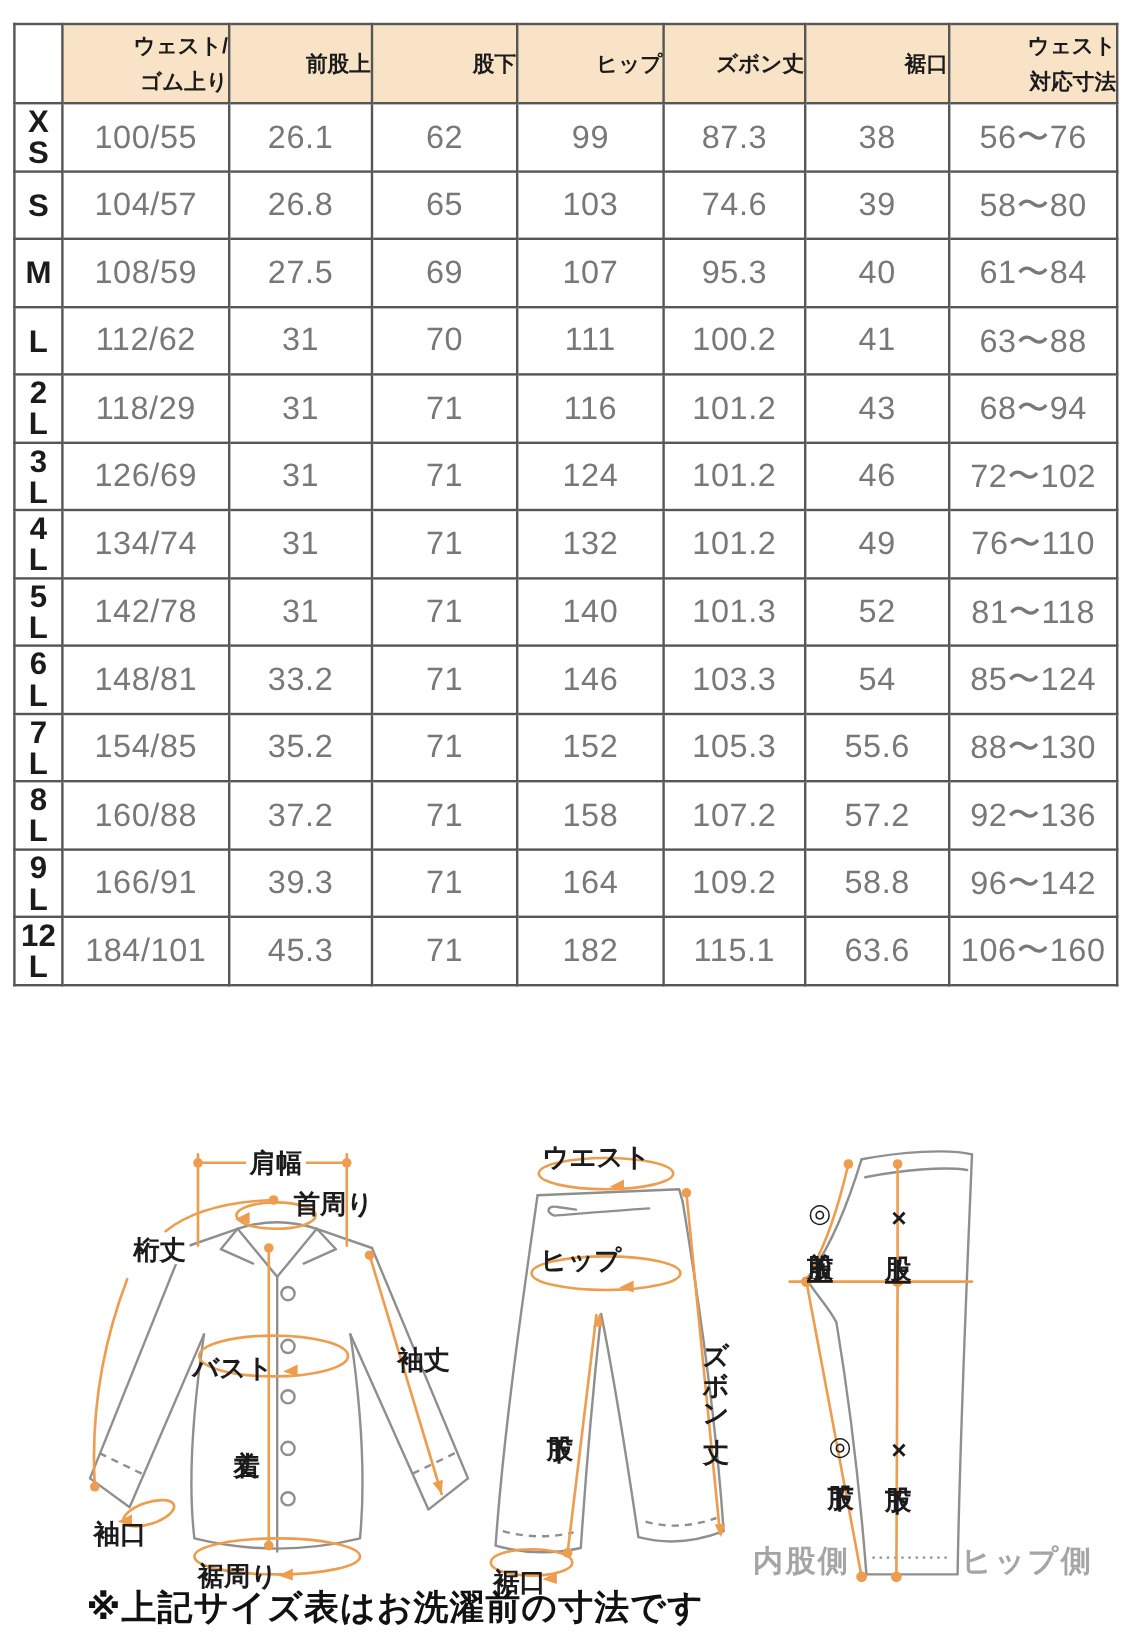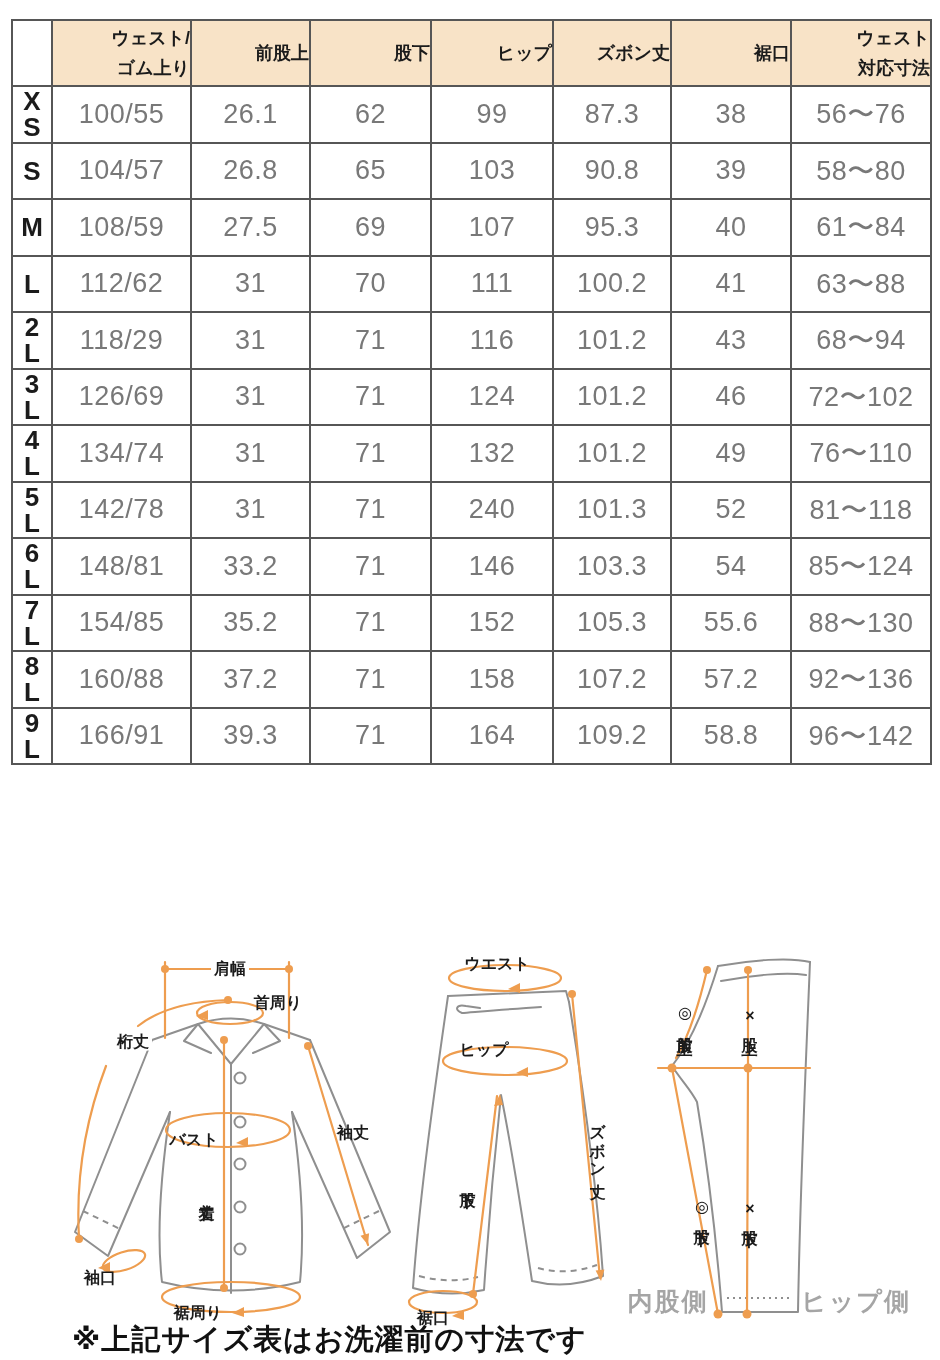"90.8" td { text: 90.8 -> 74.6 }
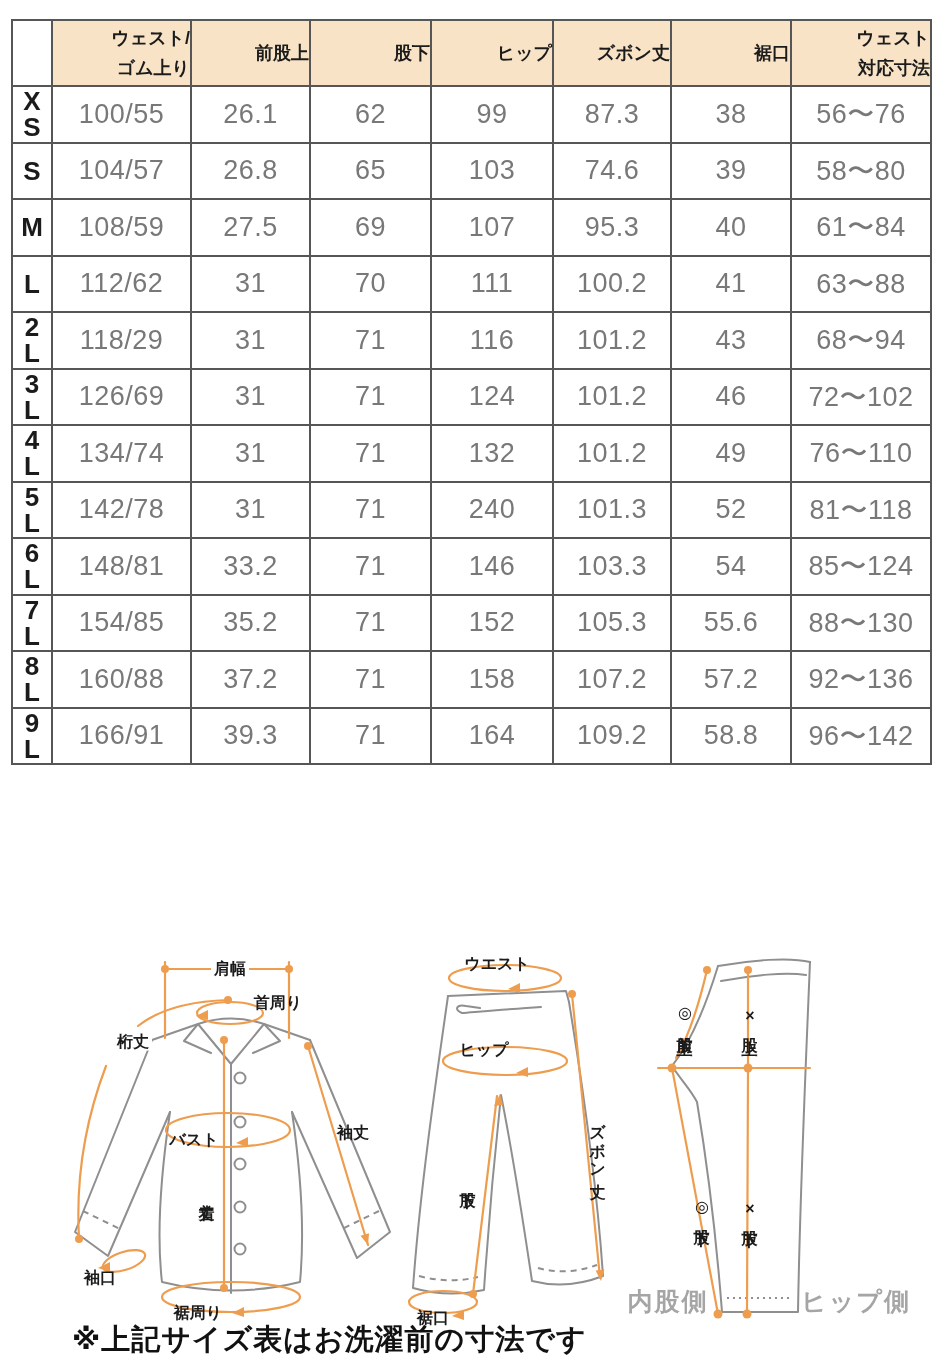"240" td { text: 240 -> 140 }
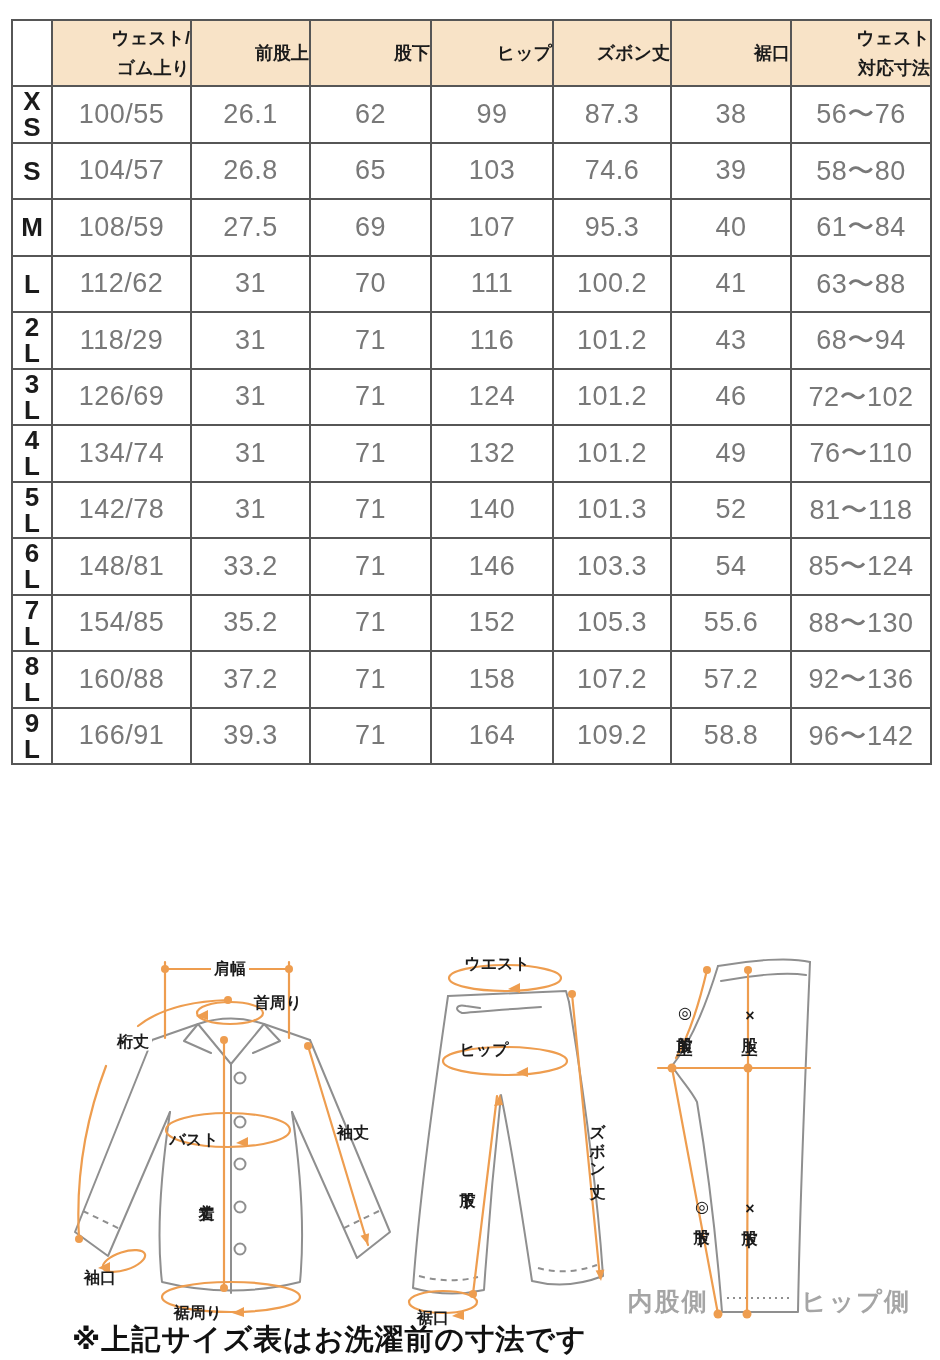"12" tr { html: none -> <tr> <th>12 L</th> <td>184/101</td> <td>45.3</td> <td>71</td> <td>182</td> <td>115.1</td> <td>63.6</td> <td>106〜160</td> </tr> }
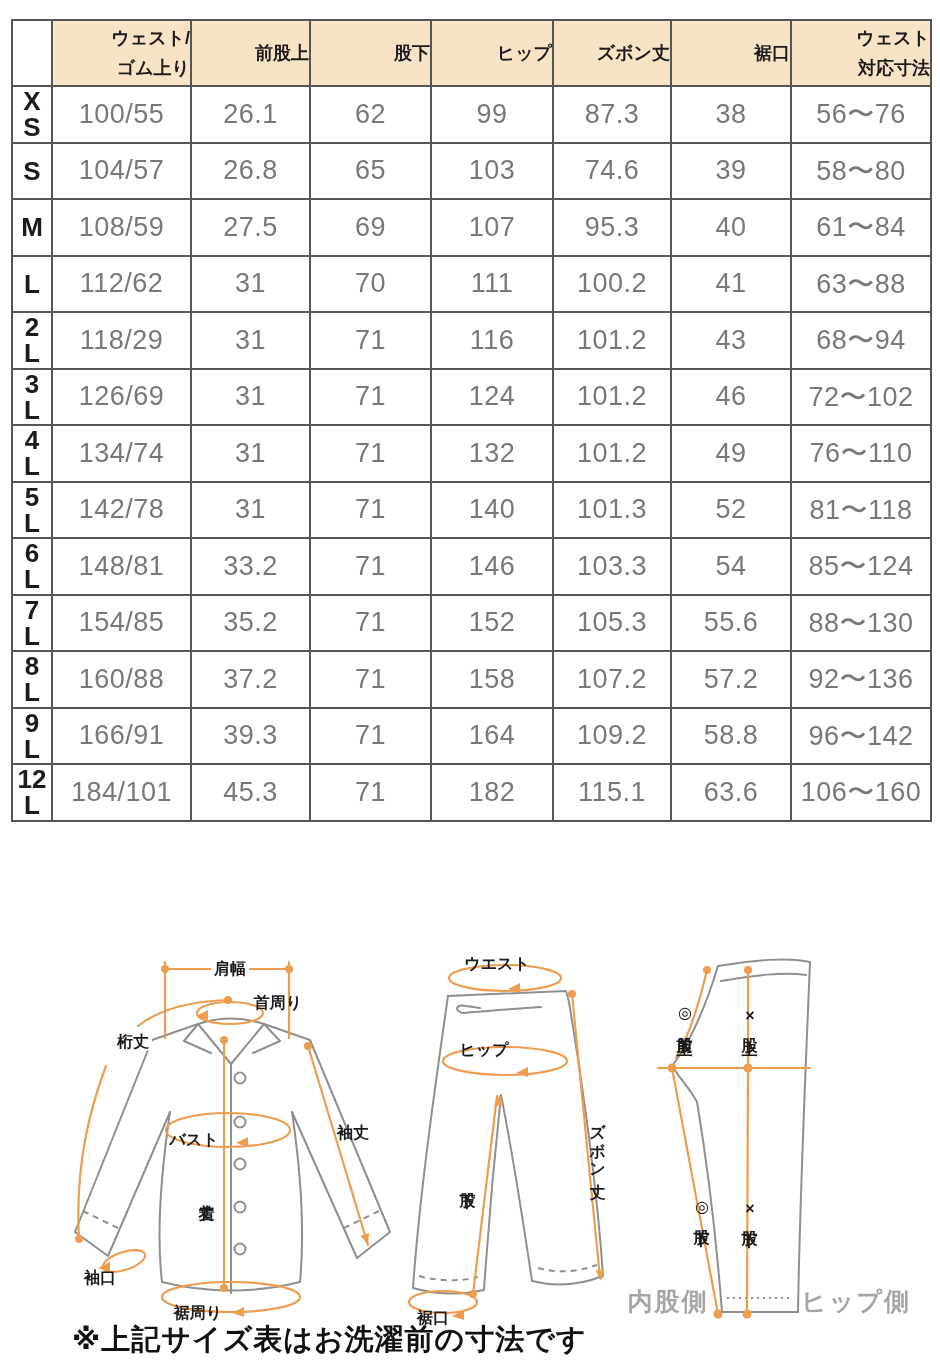"肩幅" .lbl,.vlbl { font-size: 16px -> 22px }
